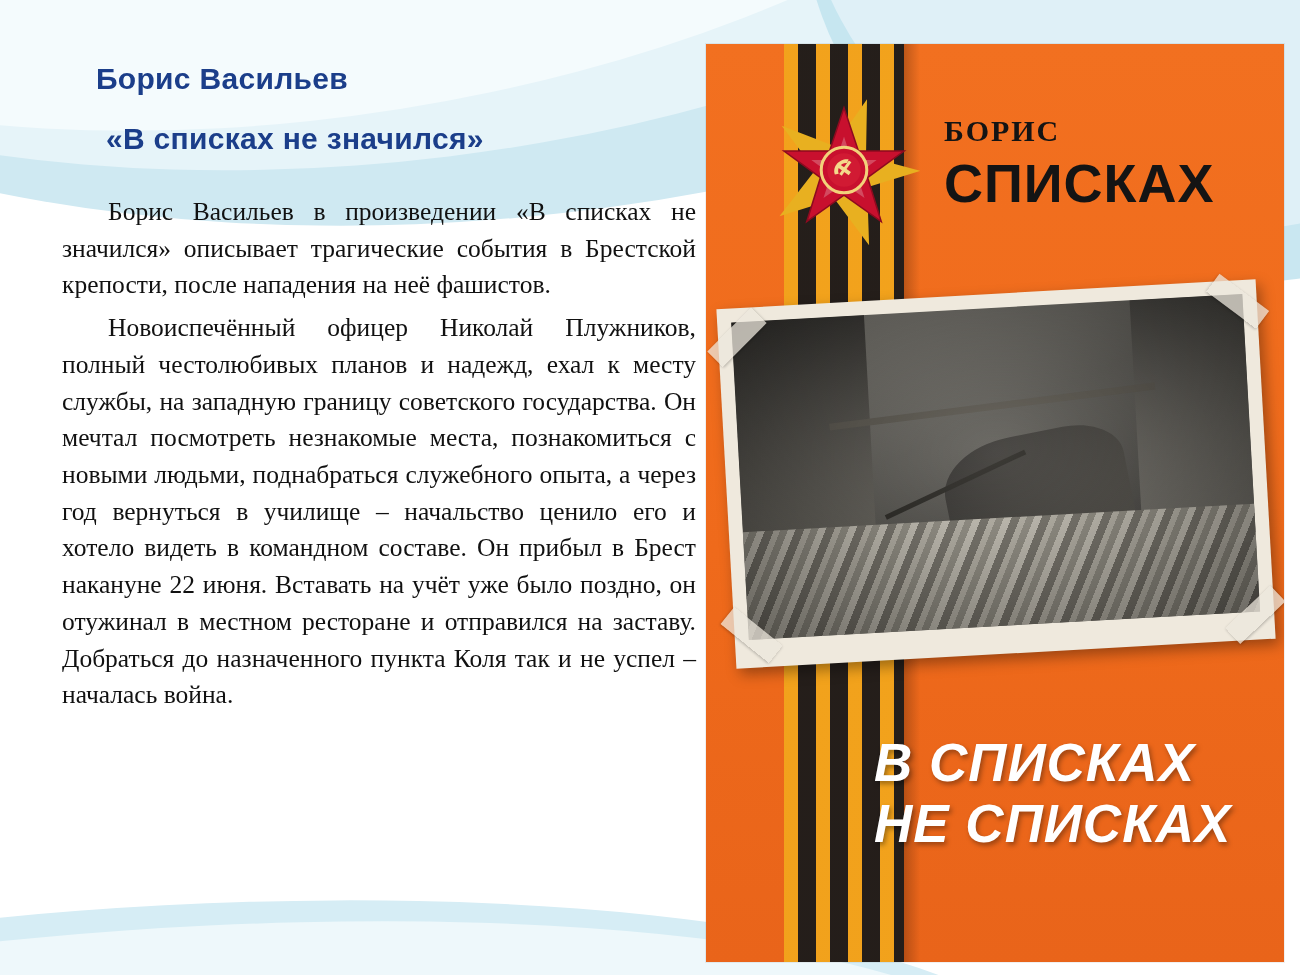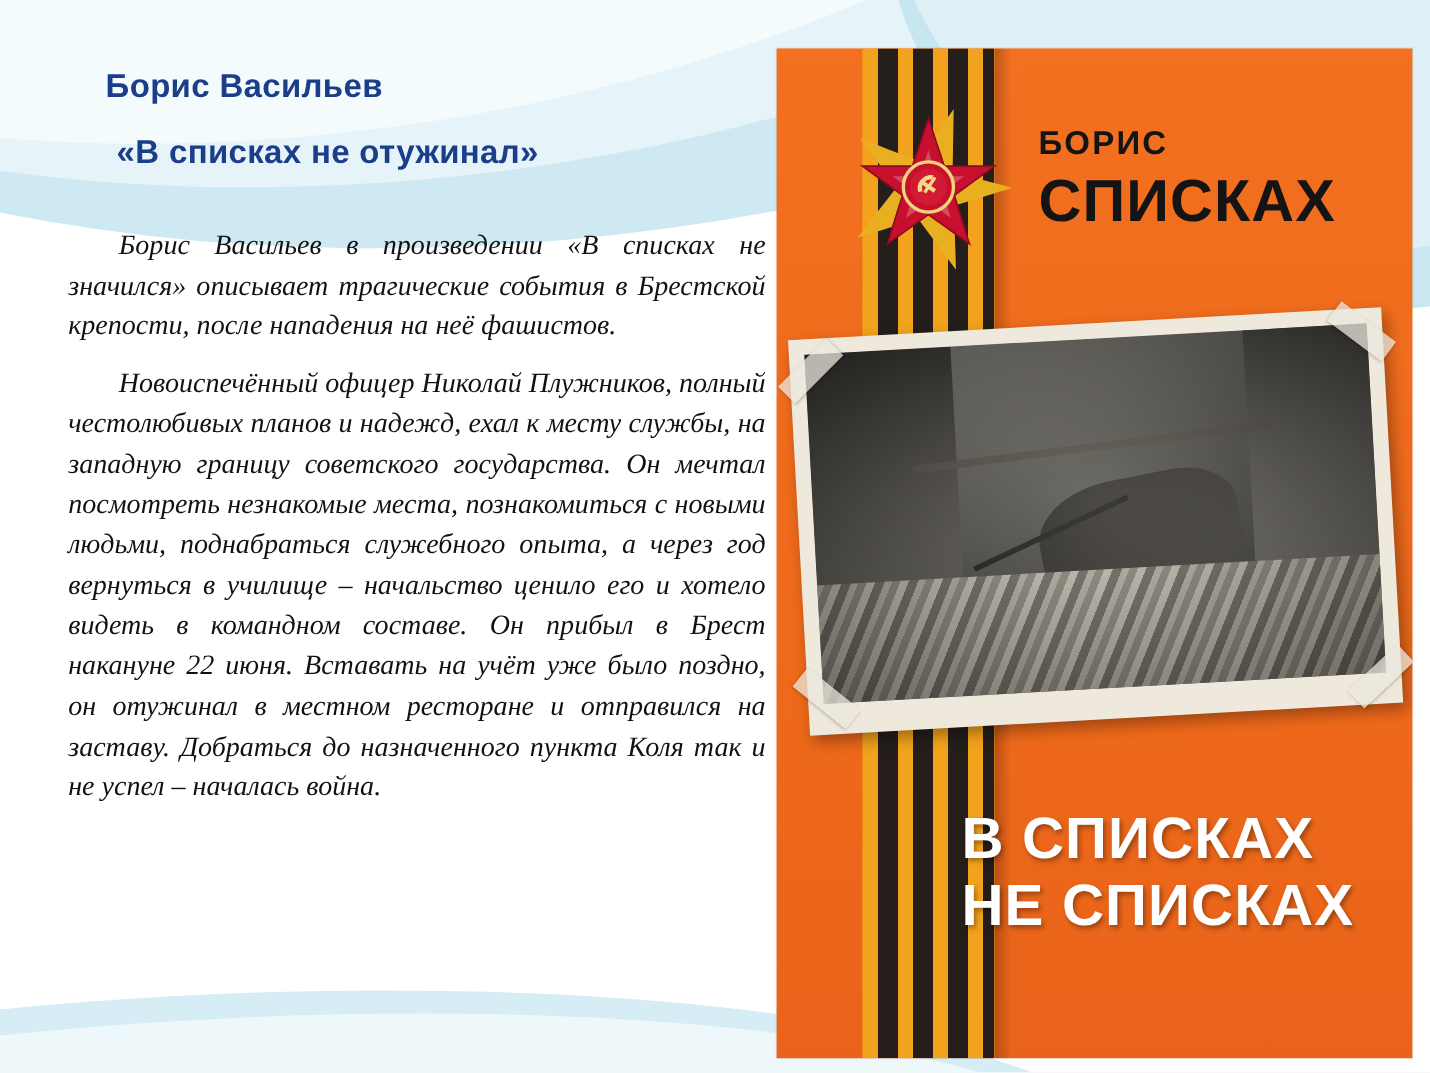"Борис Васильев" #slide { background: #e5e5e5 -> #f97316 }
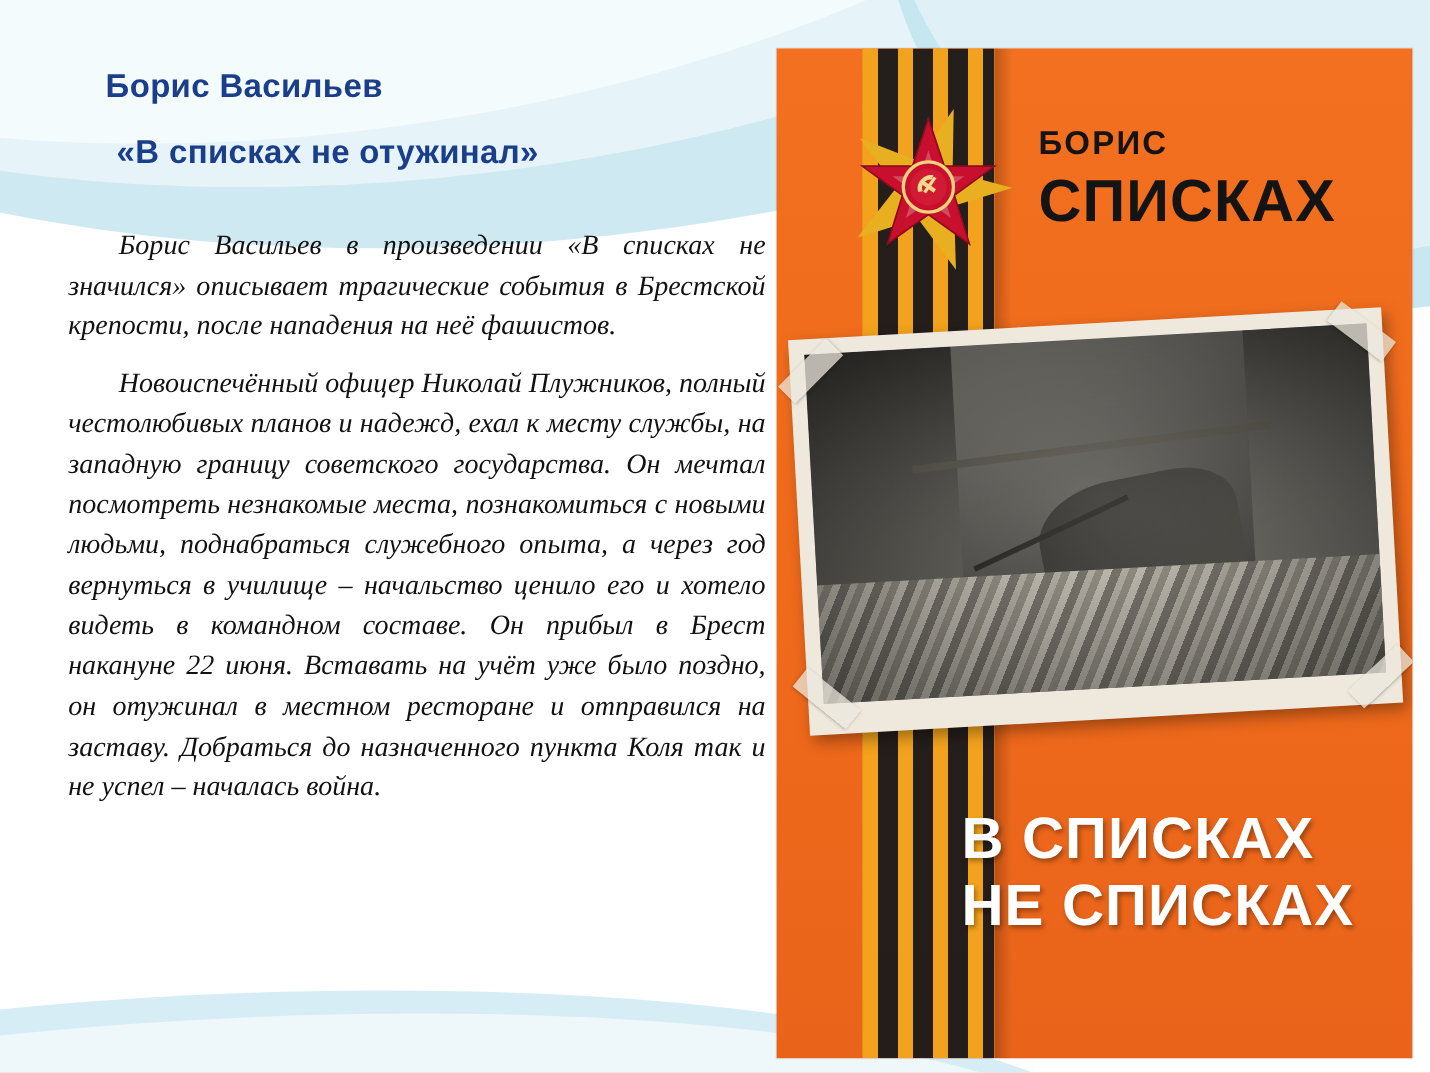"«В списках не отужинал»" div.title-2 { text: отужинал -> значился }
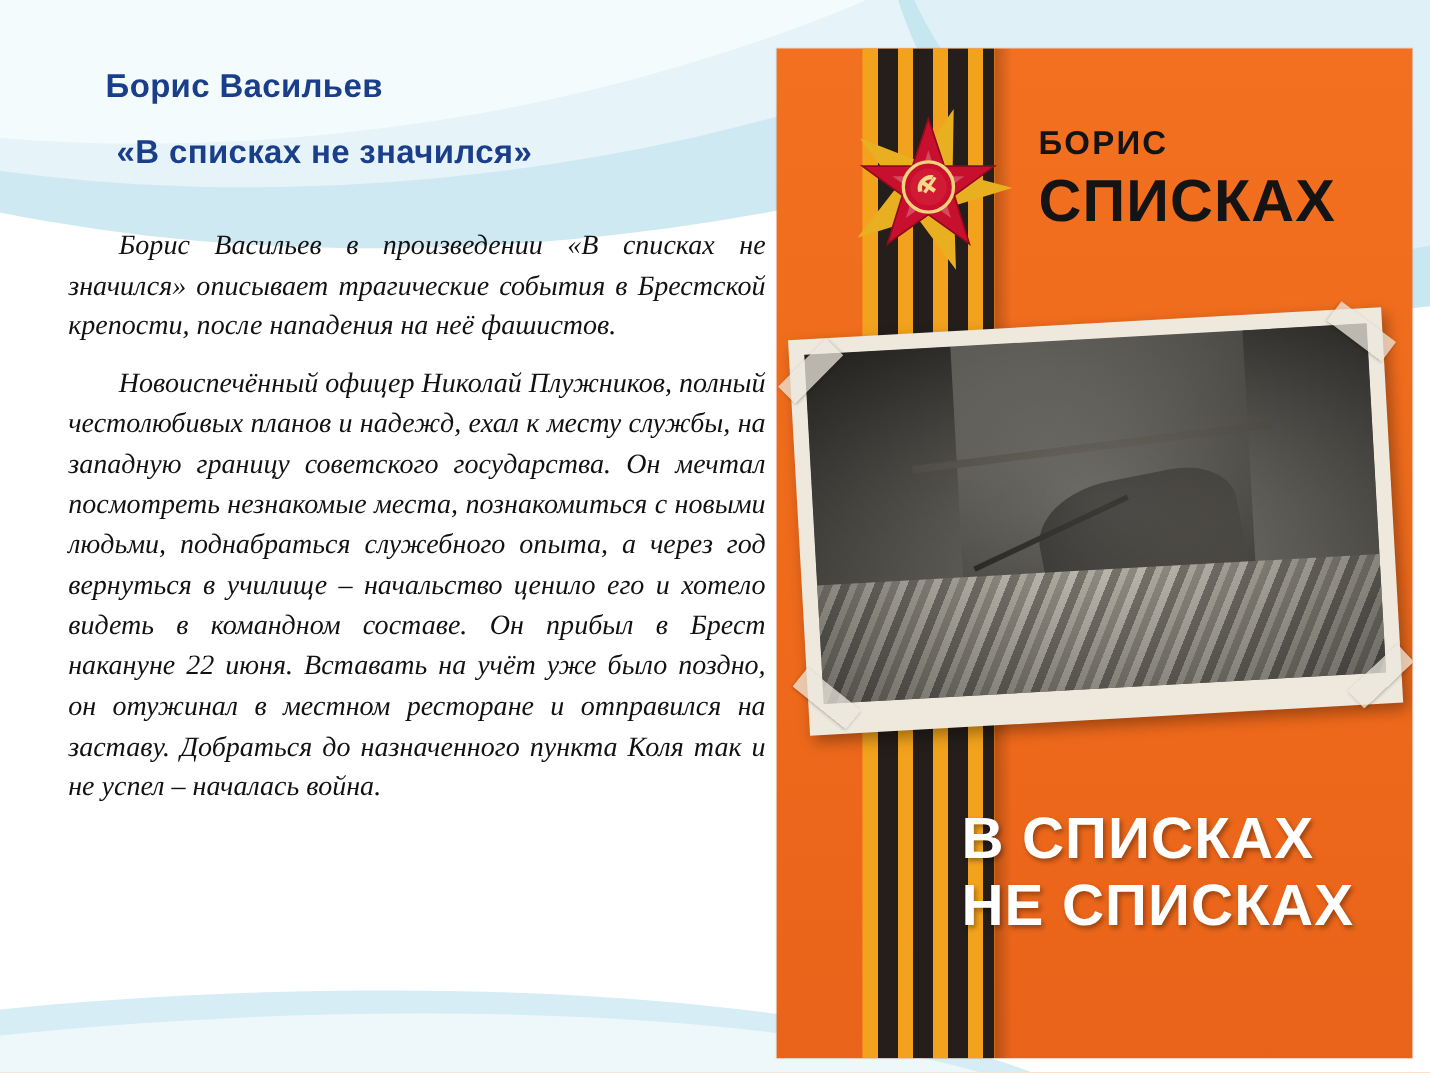"БОРИС" .author-first { font-family: none -> Liberation Serif, serif }
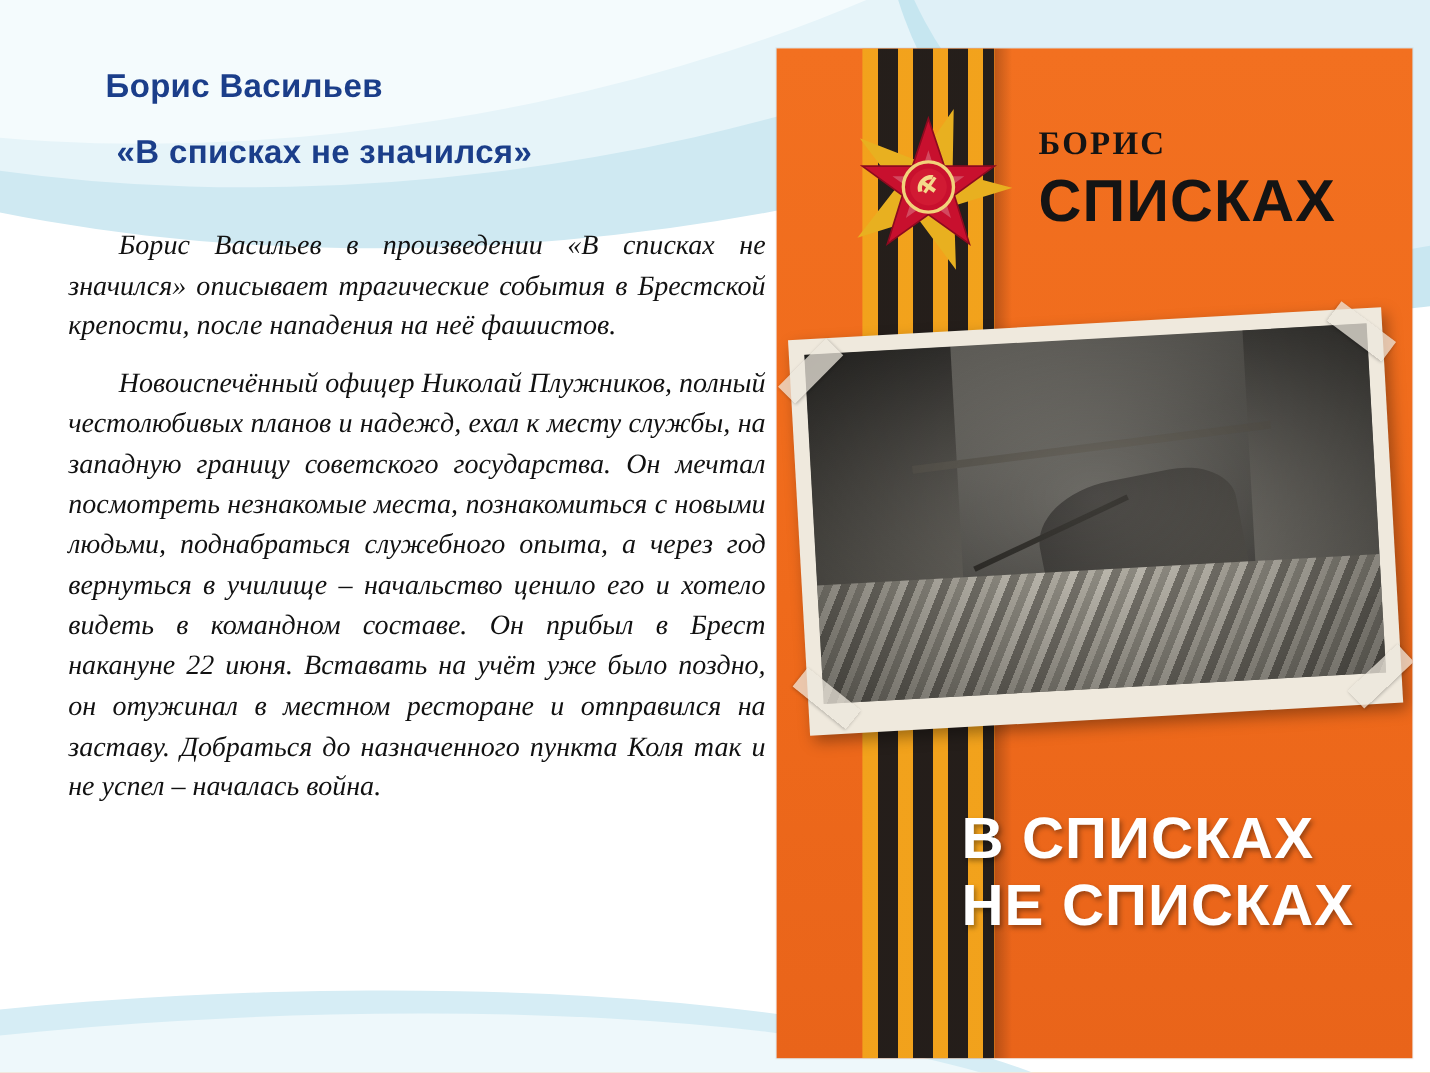"Борис Васильев в произведении «В" .body-text p { font-style: italic -> none; margin: 15px 0 6px 0 -> 4px 0 6px 0 }
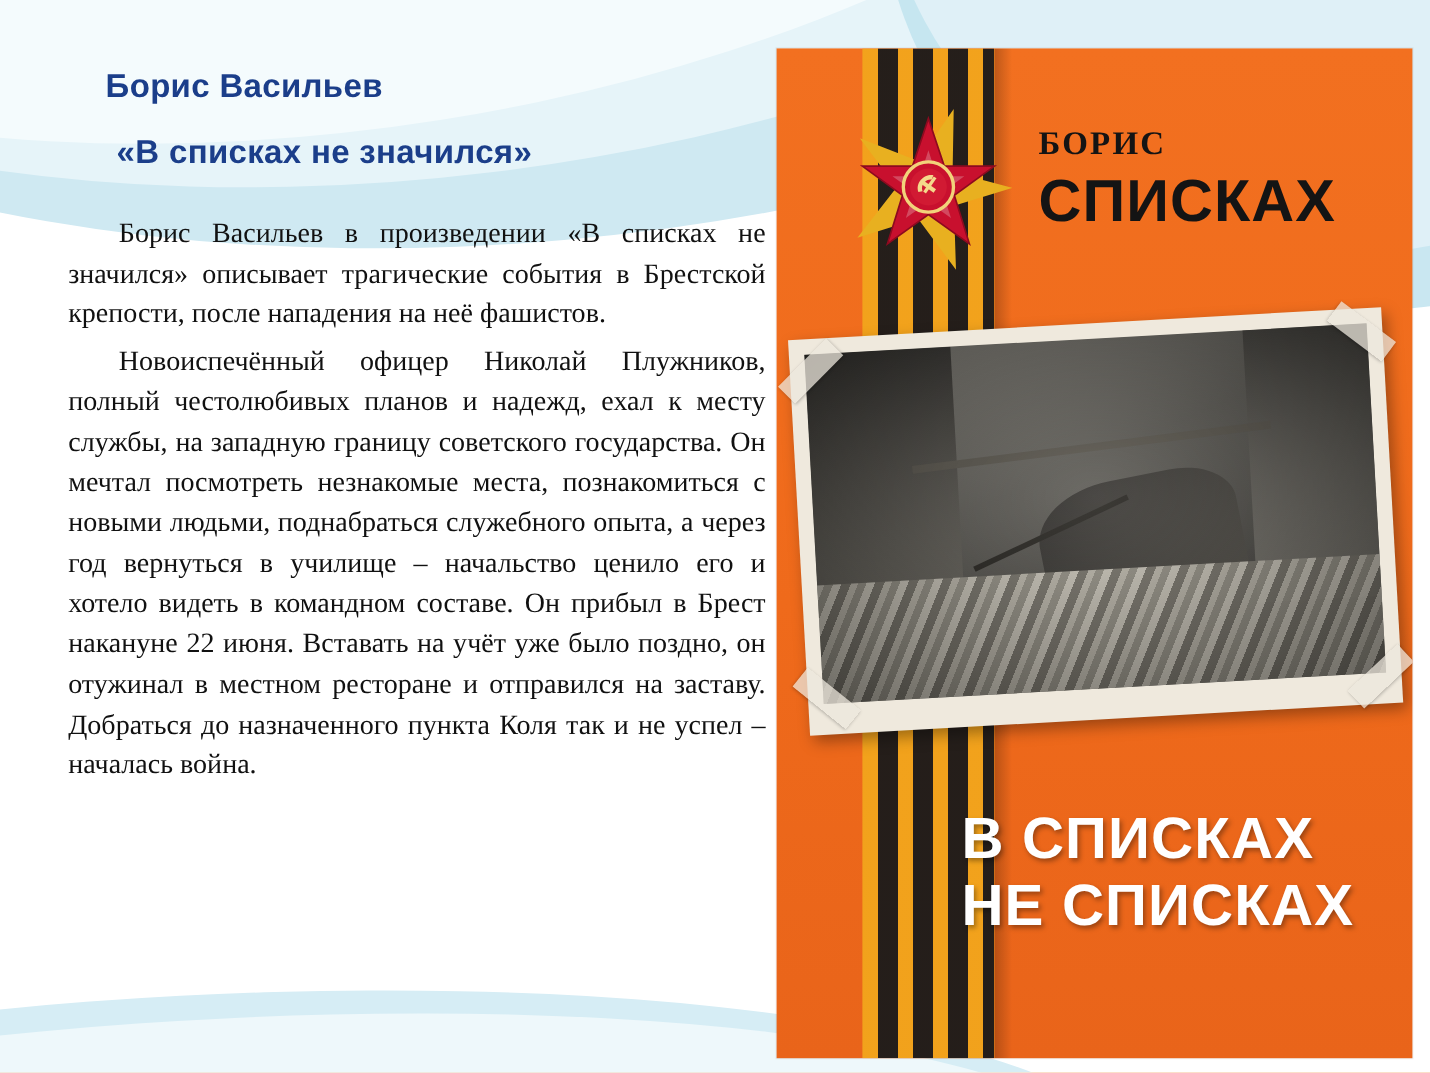"В СПИСКАХ" .cover-title { font-style: none -> italic }
